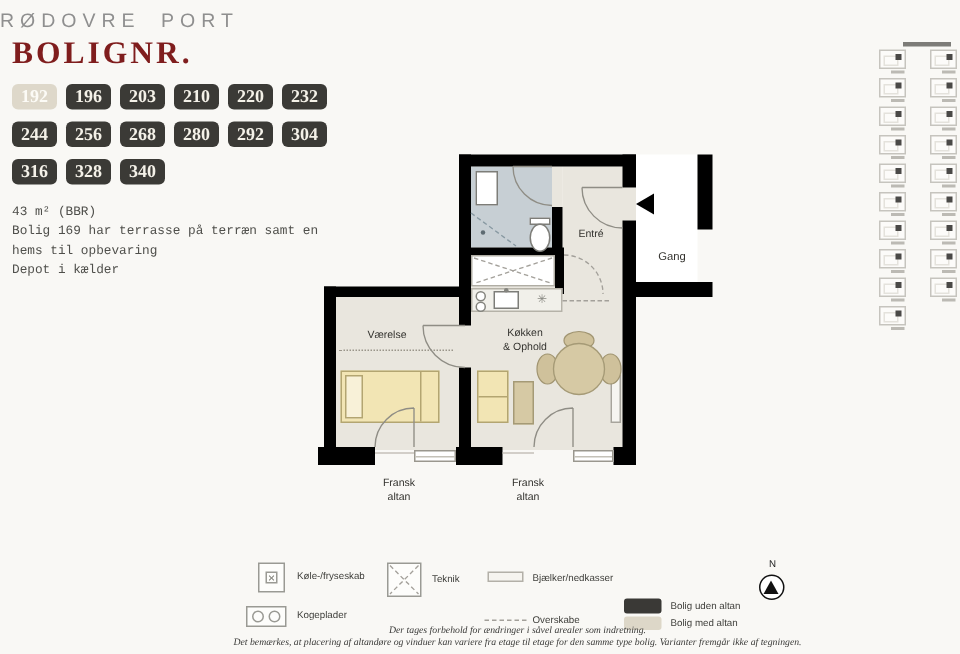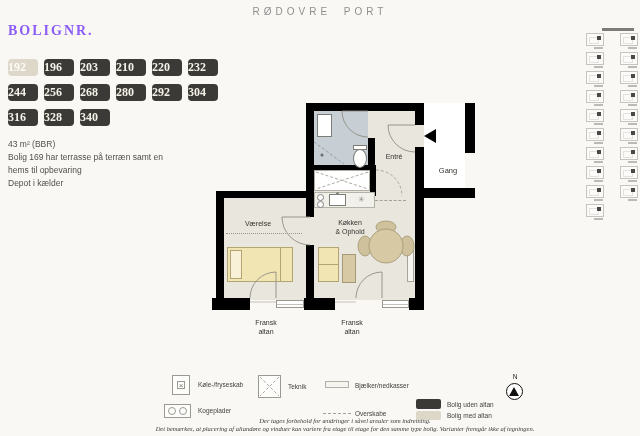"RØDOVRE PORT" .brand { font-size: 10px -> 13px; text-align: center -> none }
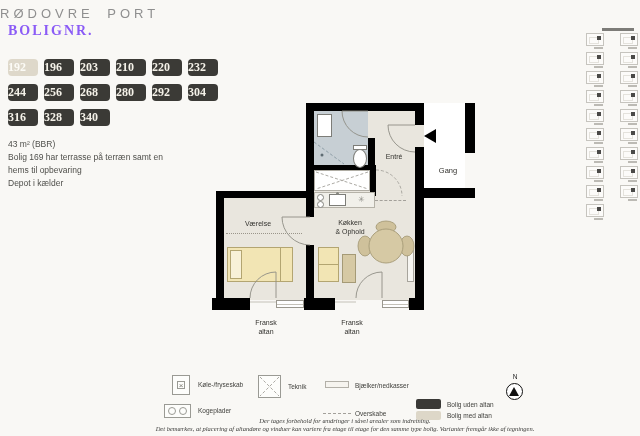"BOLIGNR." .bolignr-title { color: #8b5cf6 -> #7f1d1d; font-size: 14px -> 21px; margin: 1px 0 20px 0 -> 1px 0 8px 0 }
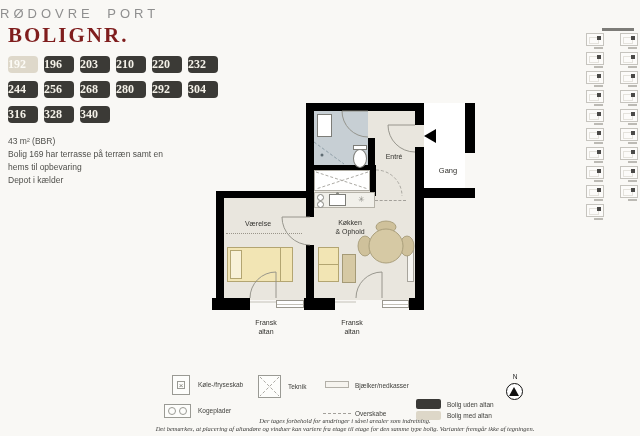"192" .badge { text-align: none -> center }
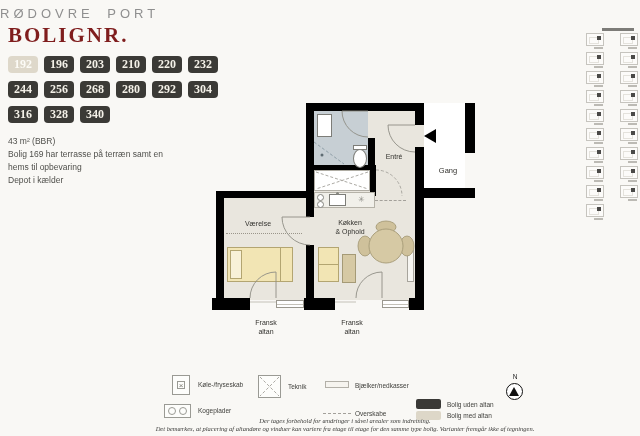"43 m² (BBR)" .details { font-family: none -> Liberation Mono, monospace }
